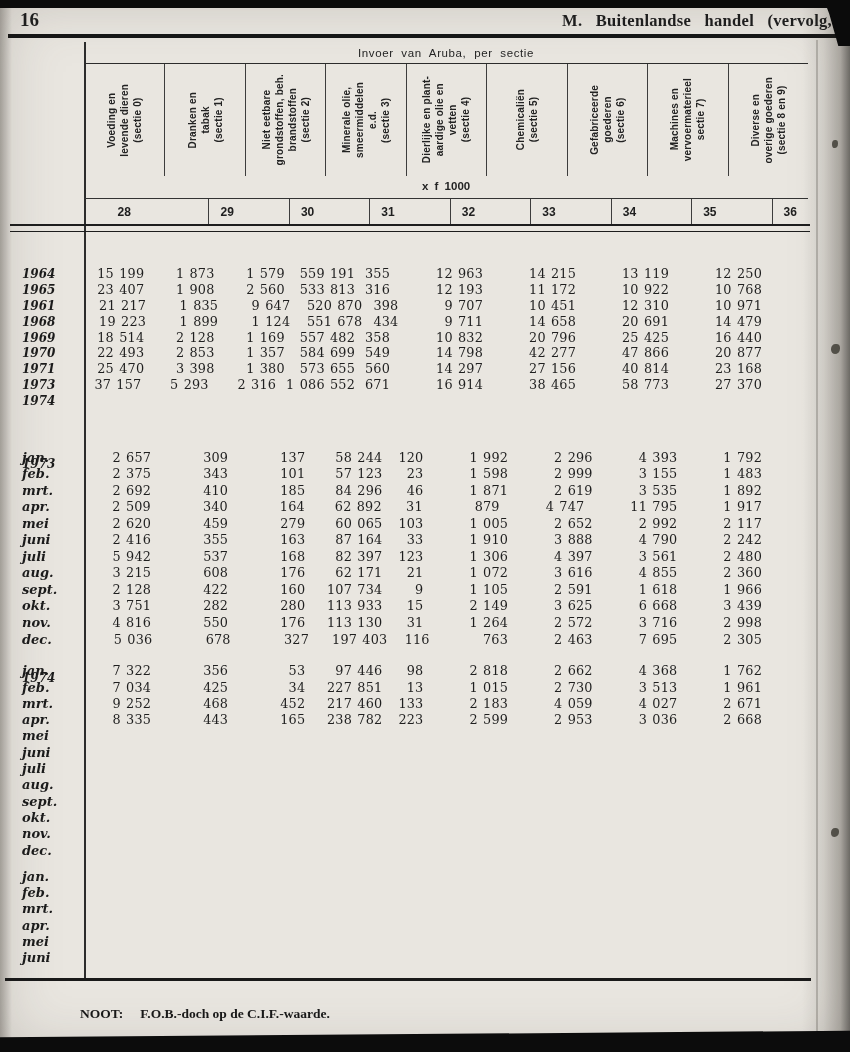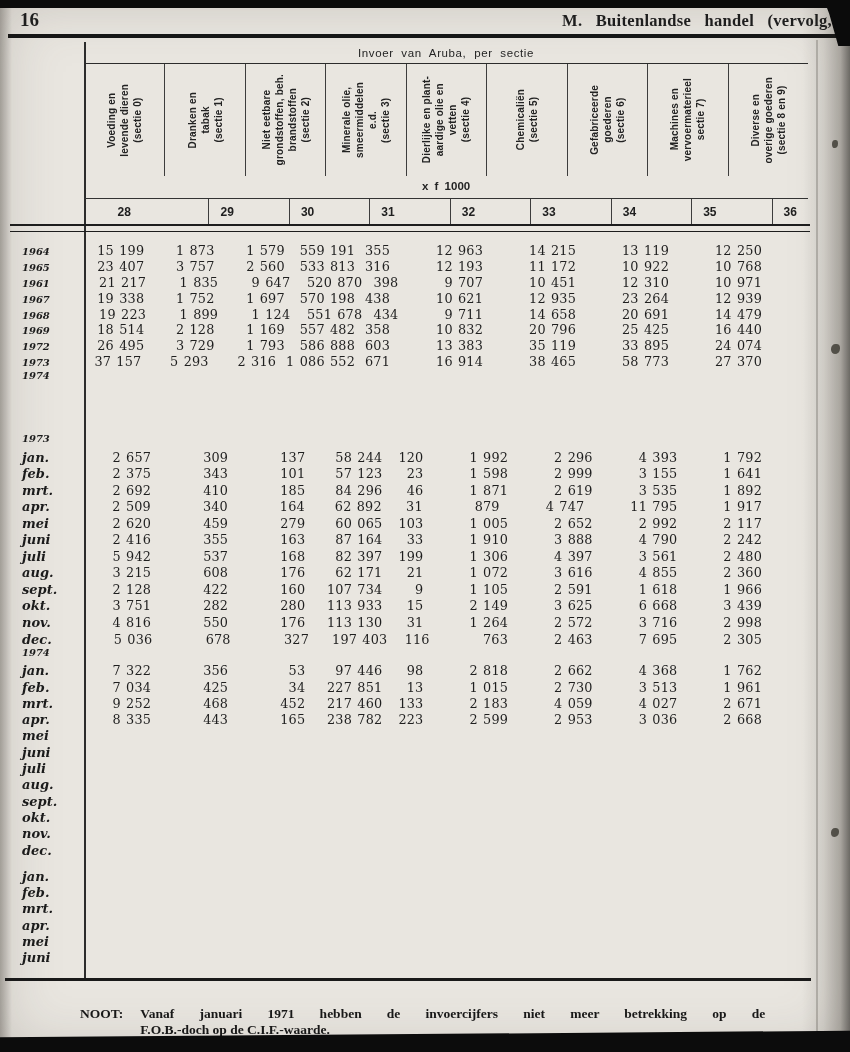"1964" .trow.year .rl { font-size: 10px -> 12px; margin-top: none -> 24px }
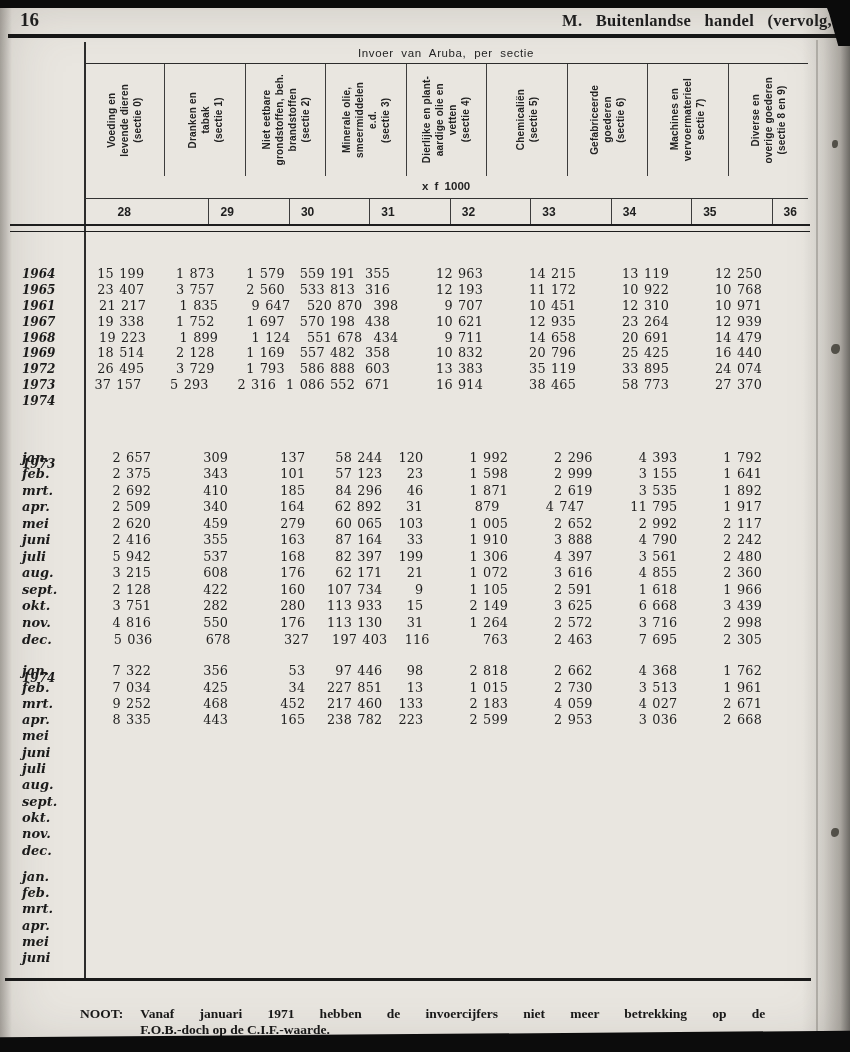"3 757" div.cv { text: 3 757 -> 1 908 }
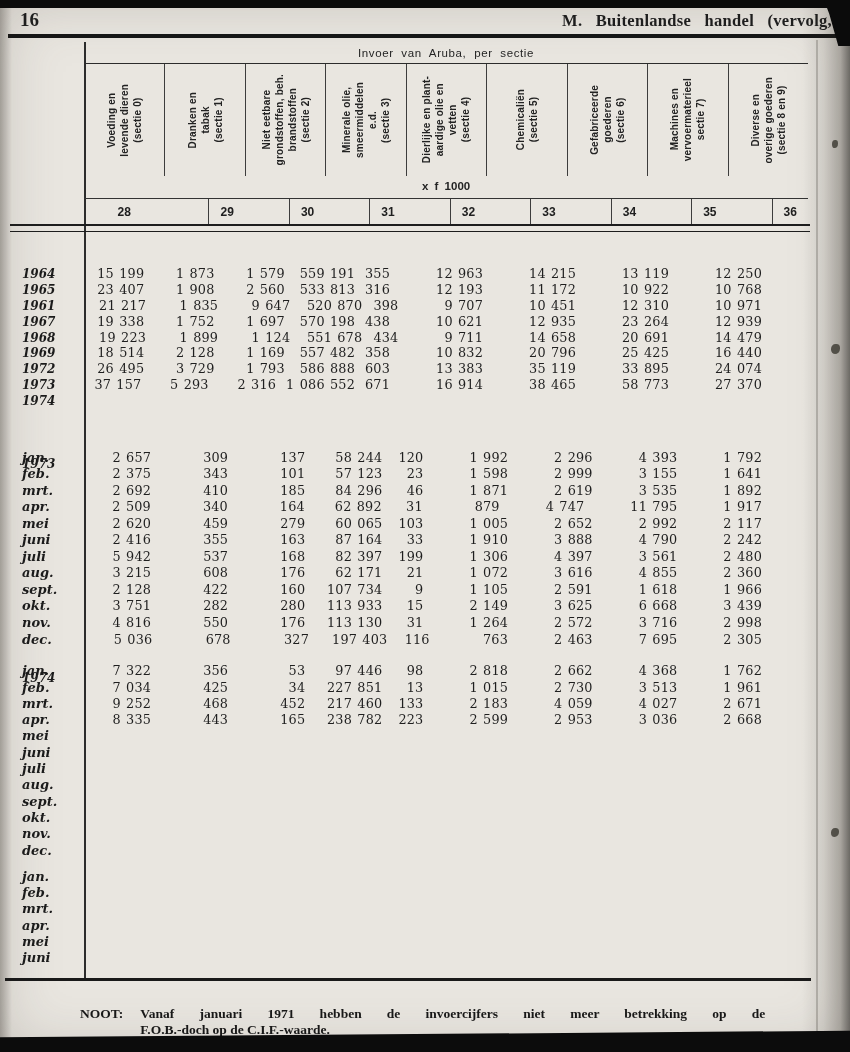"1967" div.trow { html: <div> <div>1967</div> <div>19 338</div> <div>1 752</div> <div>1 697</div> <div>570 198</div> <div>438</div> <div>10 621</div> <div>12 935</div> <div>23 264</div> <div>12 939</div> </div> -> none }
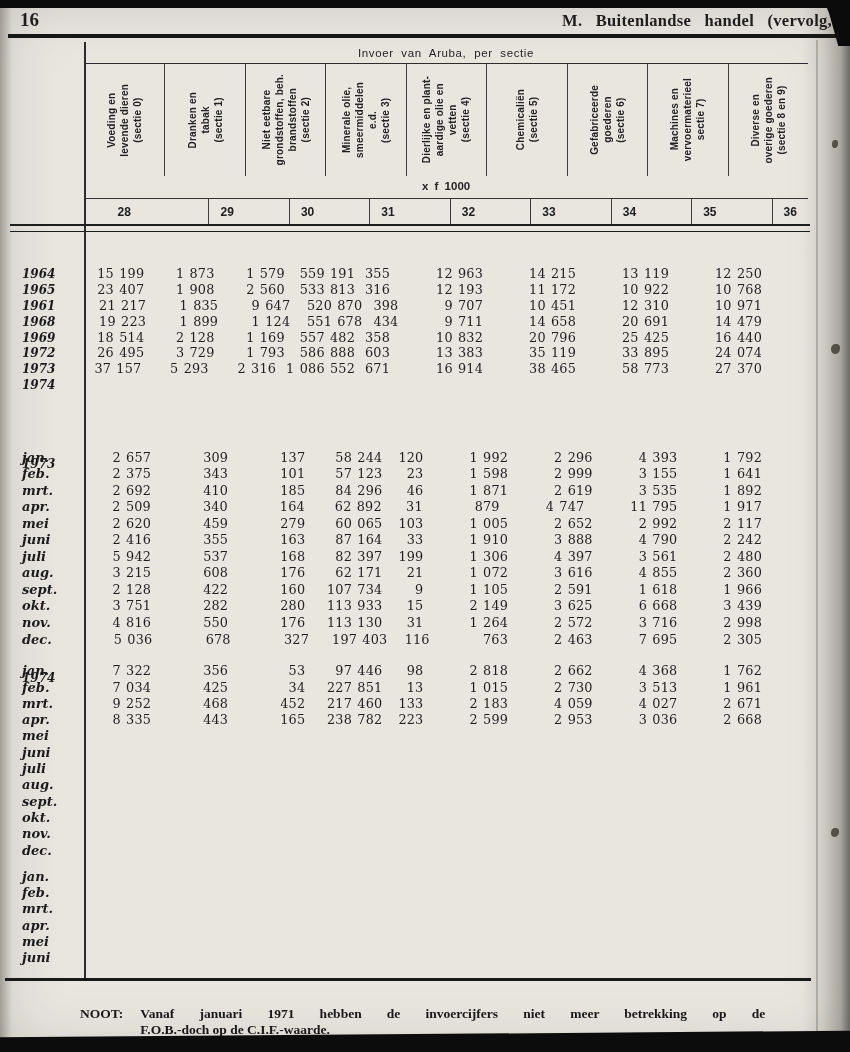"1970" div.trow { html: none -> <div> <div>1970</div> <div>22 493</div> <div>2 853</div> <div>1 357</div> <div>584 699</div> <div>549</div> <div>14 798</div> <div>42 277</div> <div>47 866</div> <div>20 877</div> </div> }
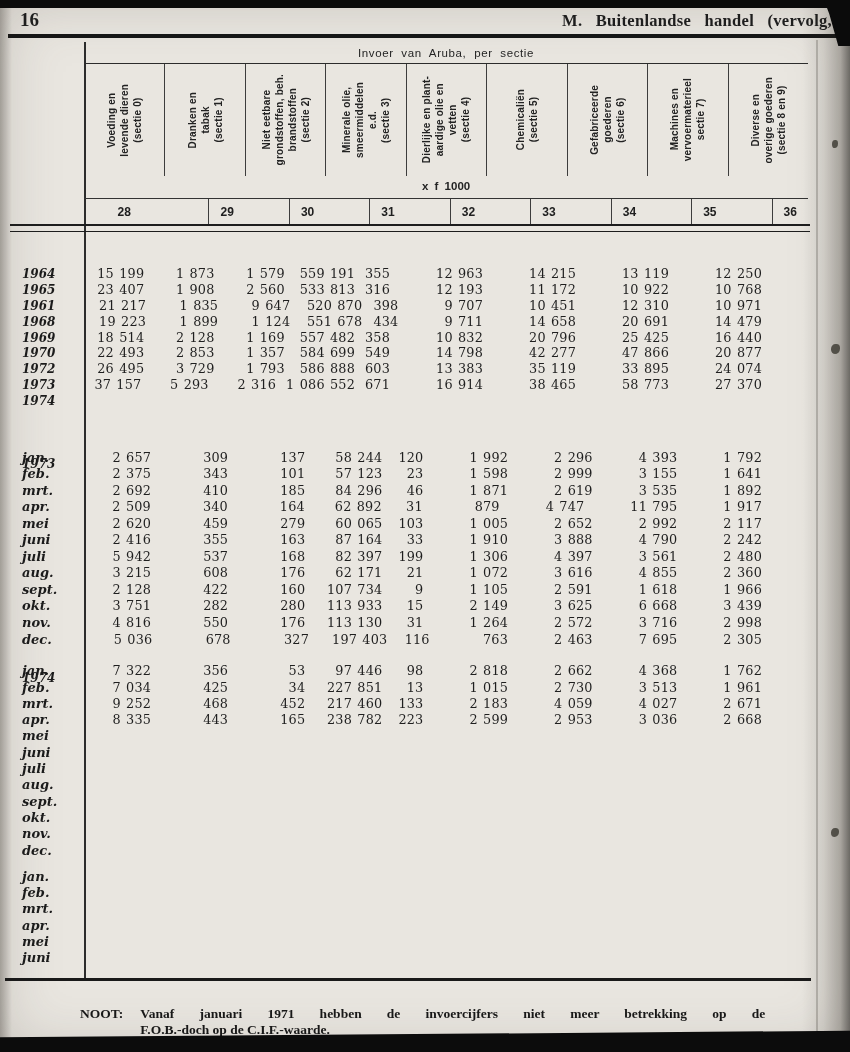"1971" div.trow { html: none -> <div> <div>1971</div> <div>25 470</div> <div>3 398</div> <div>1 380</div> <div>573 655</div> <div>560</div> <div>14 297</div> <div>27 156</div> <div>40 814</div> <div>23 168</div> </div> }
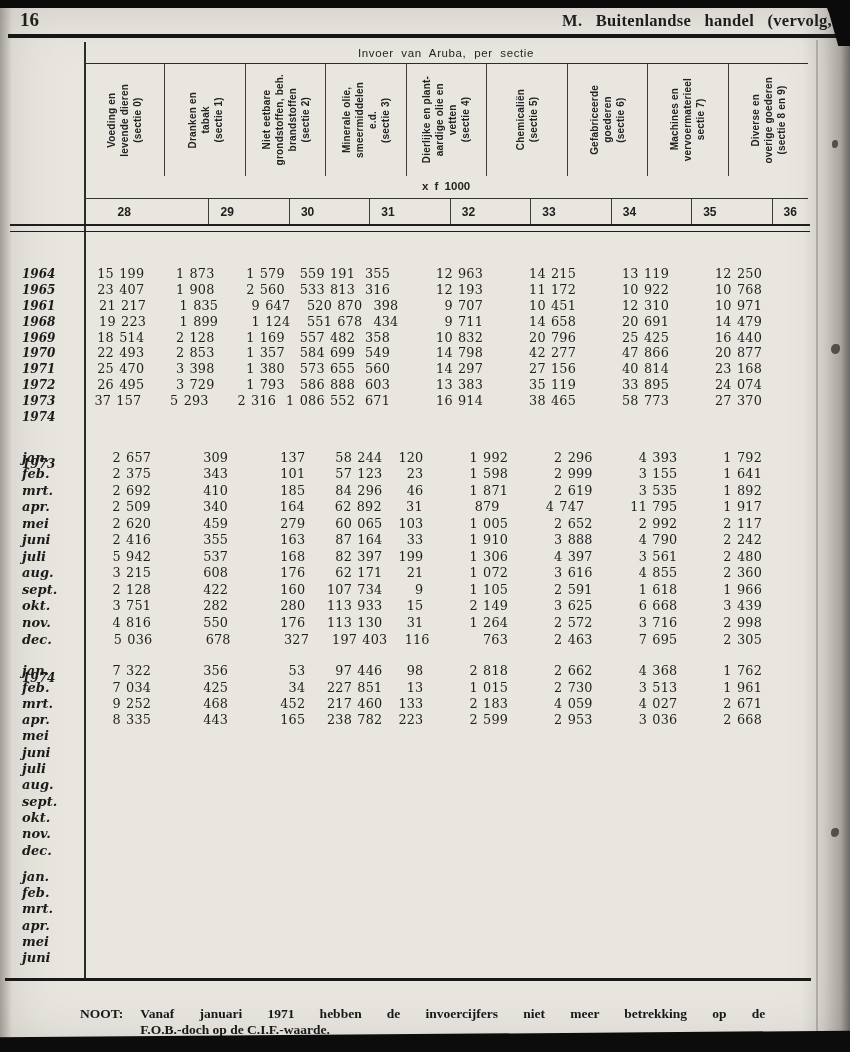"1972" div.trow { html: <div> <div>1972</div> <div>26 495</div> <div>3 729</div> <div>1 793</div> <div>586 888</div> <div>603</div> <div>13 383</div> <div>35 119</div> <div>33 895</div> <div>24 074</div> </div> -> none }
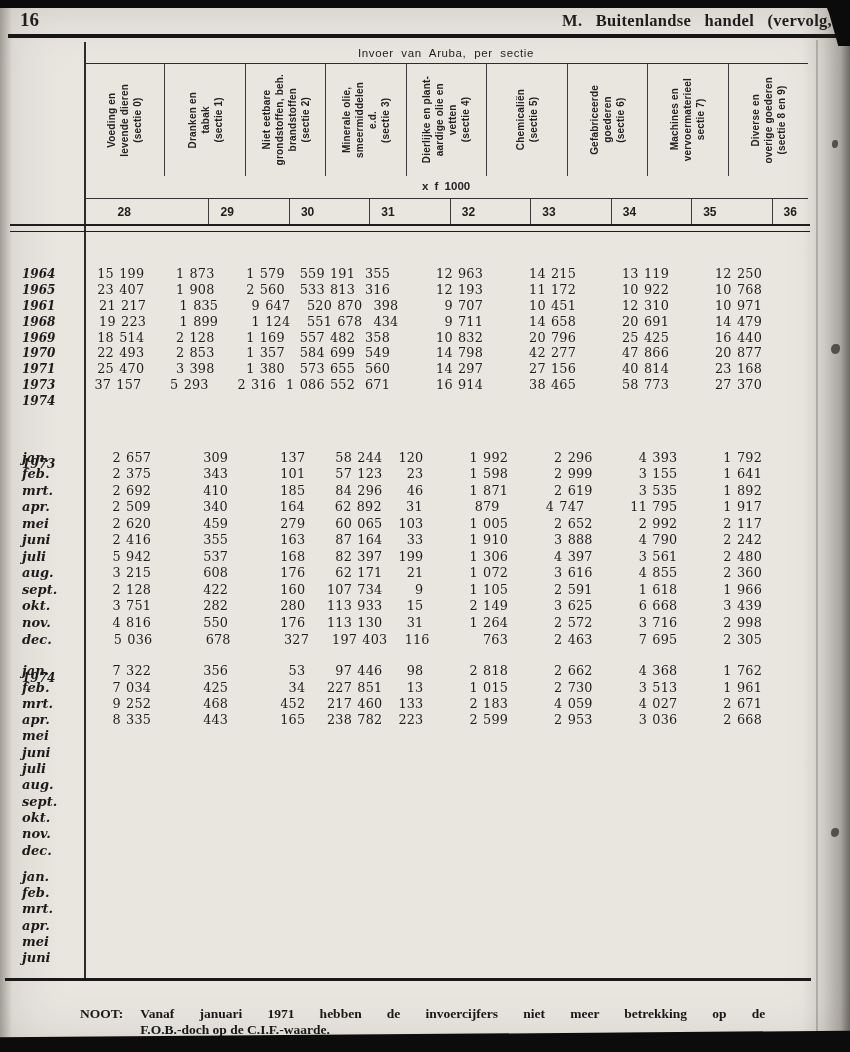"1 641" div.cv { text: 1 641 -> 1 483 }
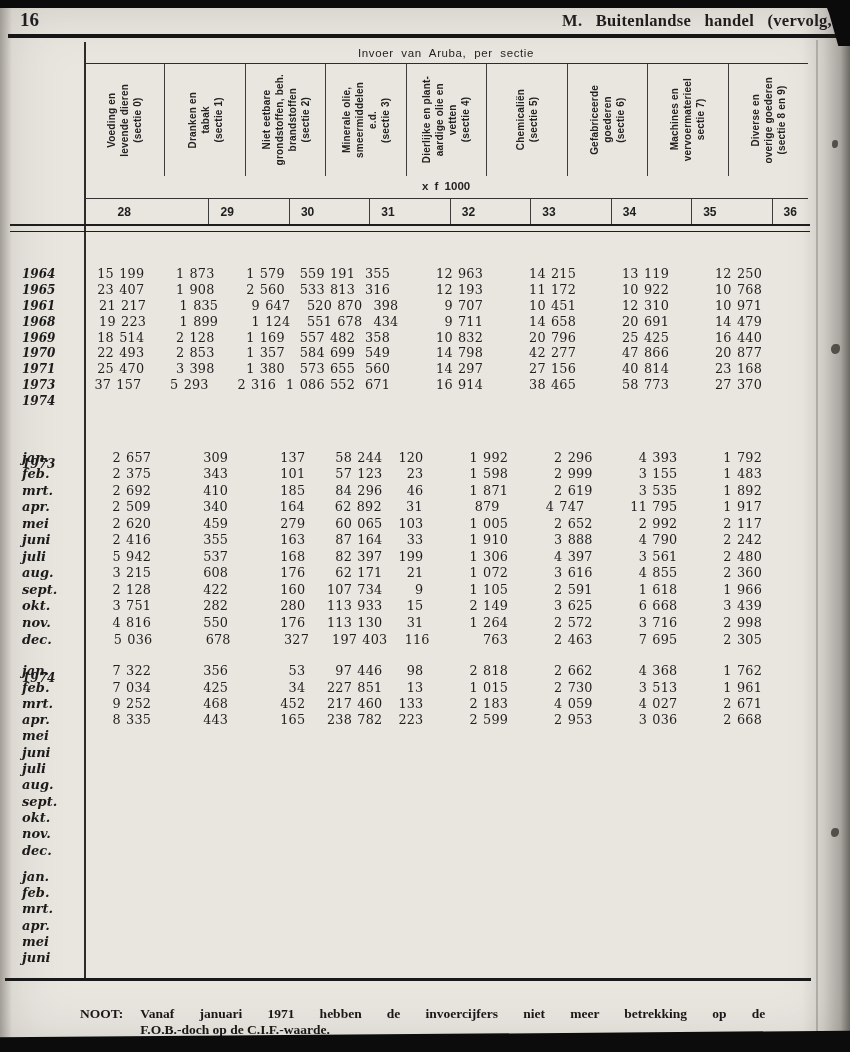"199" div.cv { text: 199 -> 123 }
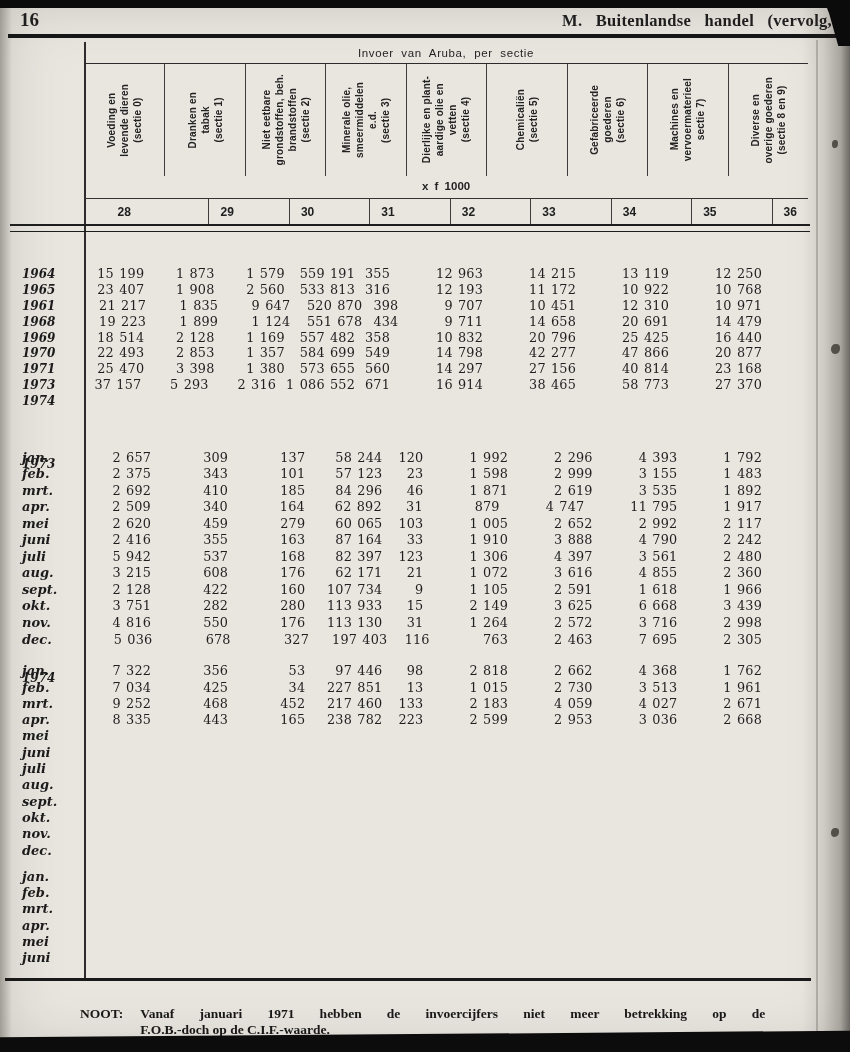"Vanaf januari 1971 hebben de" div.noot-l1 { html: <div>Vanaf januari 1971 hebben de invoercijfers niet meer betrekking op de</div> -> none }
